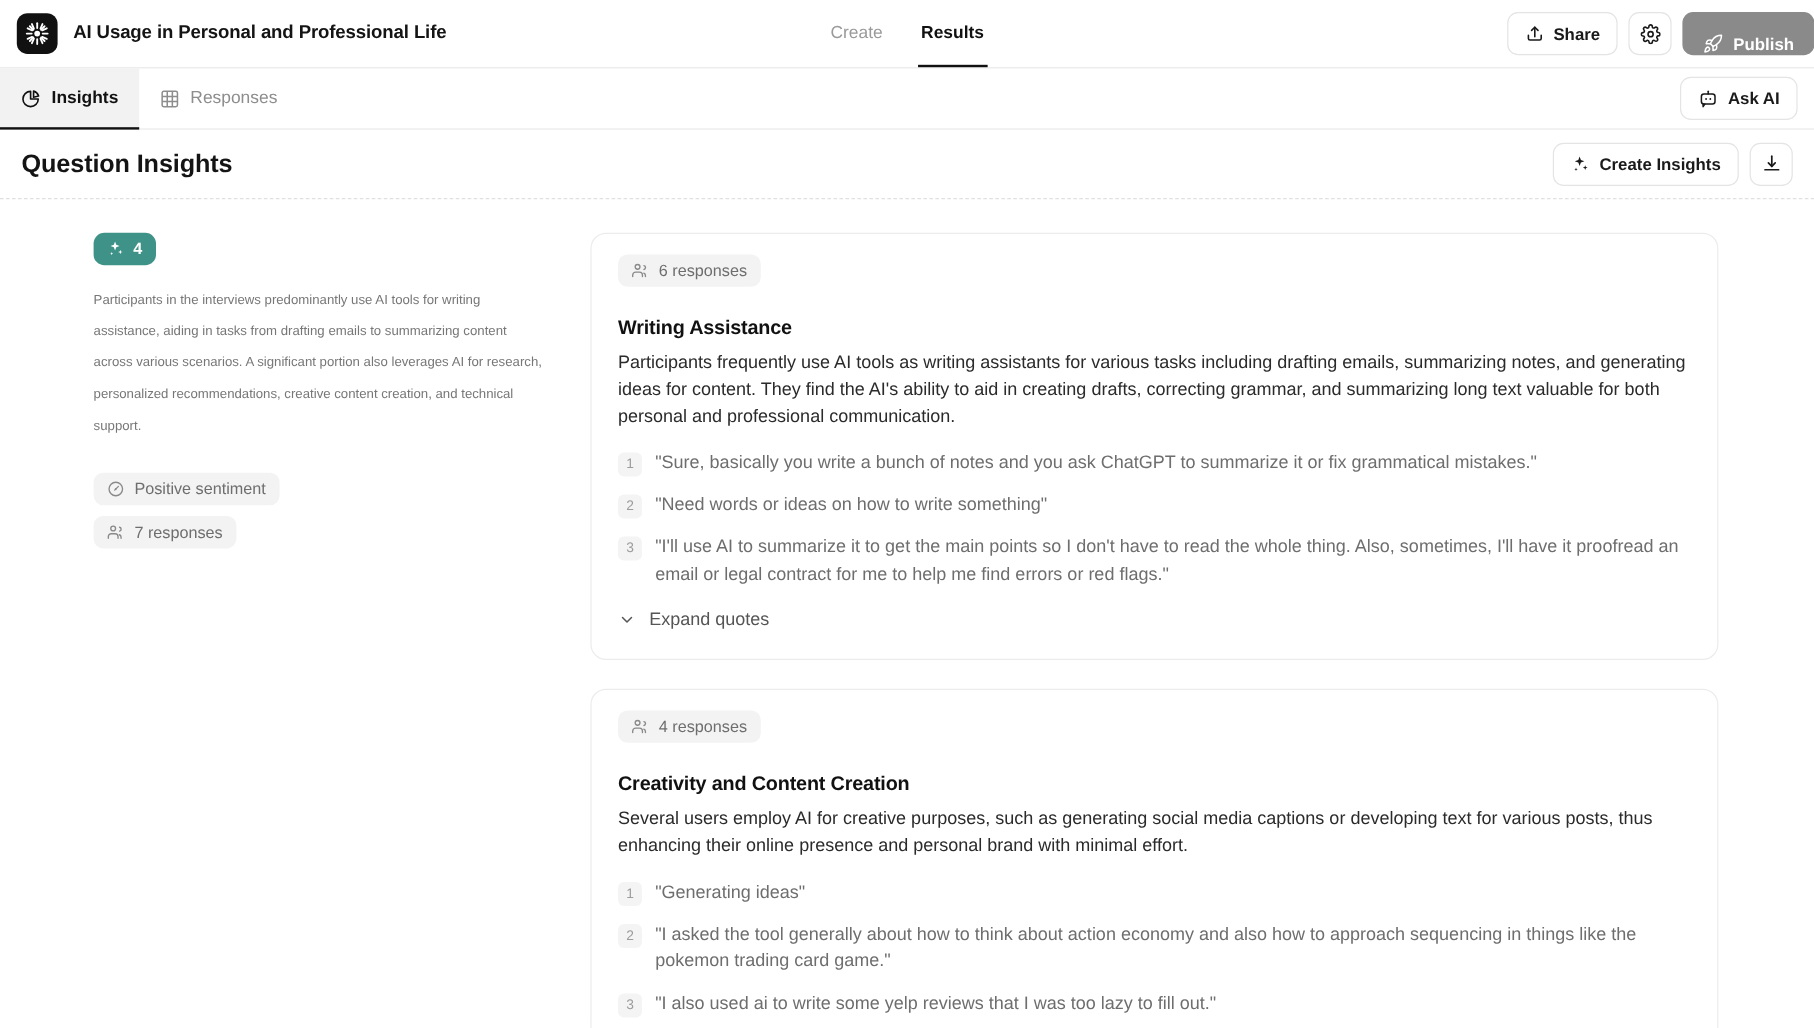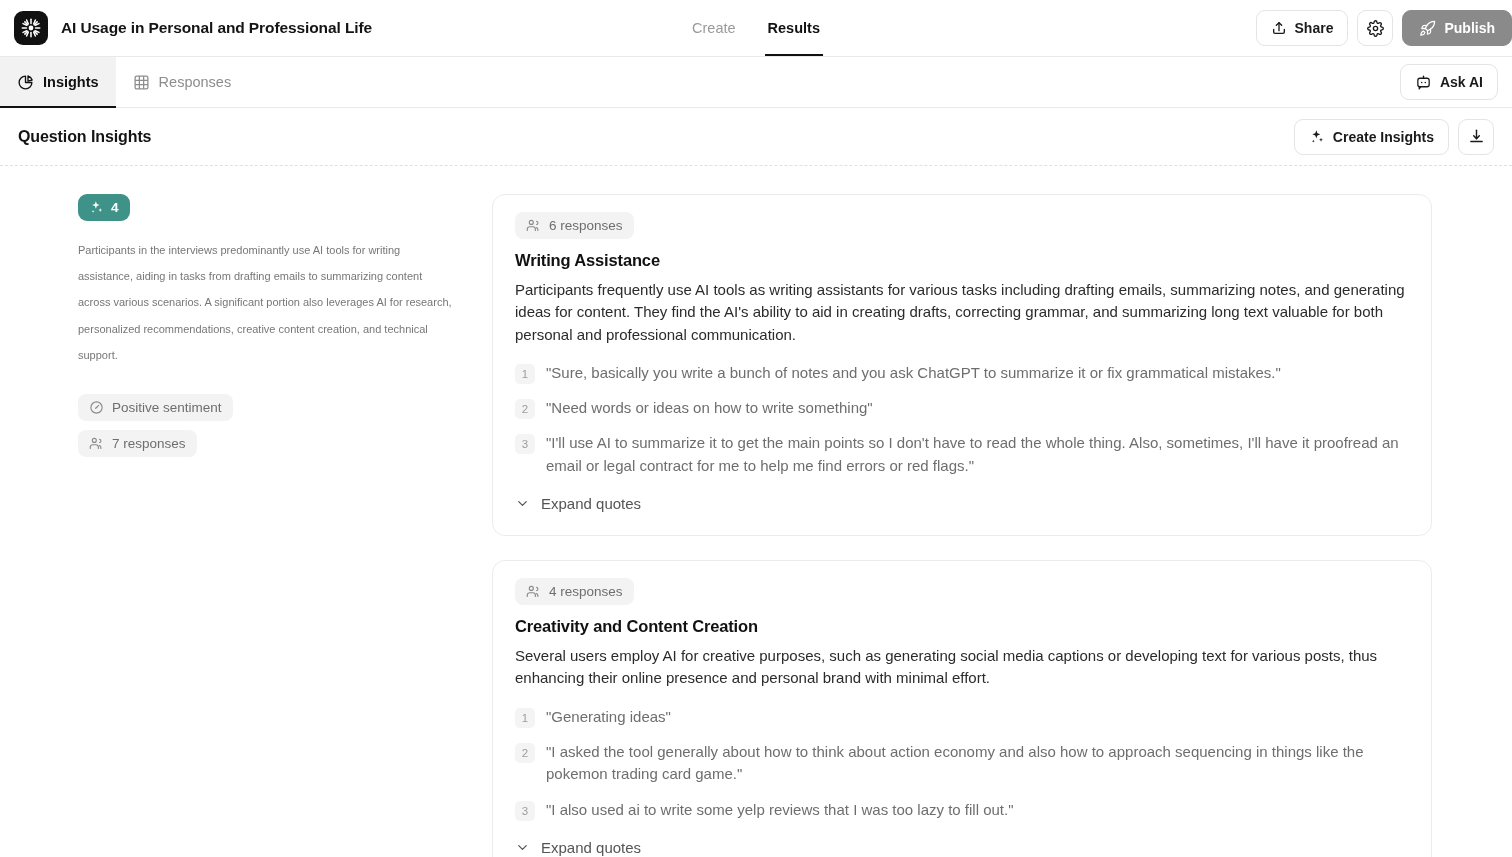"Publish" .btn.publish { align-items: none -> flex-end }
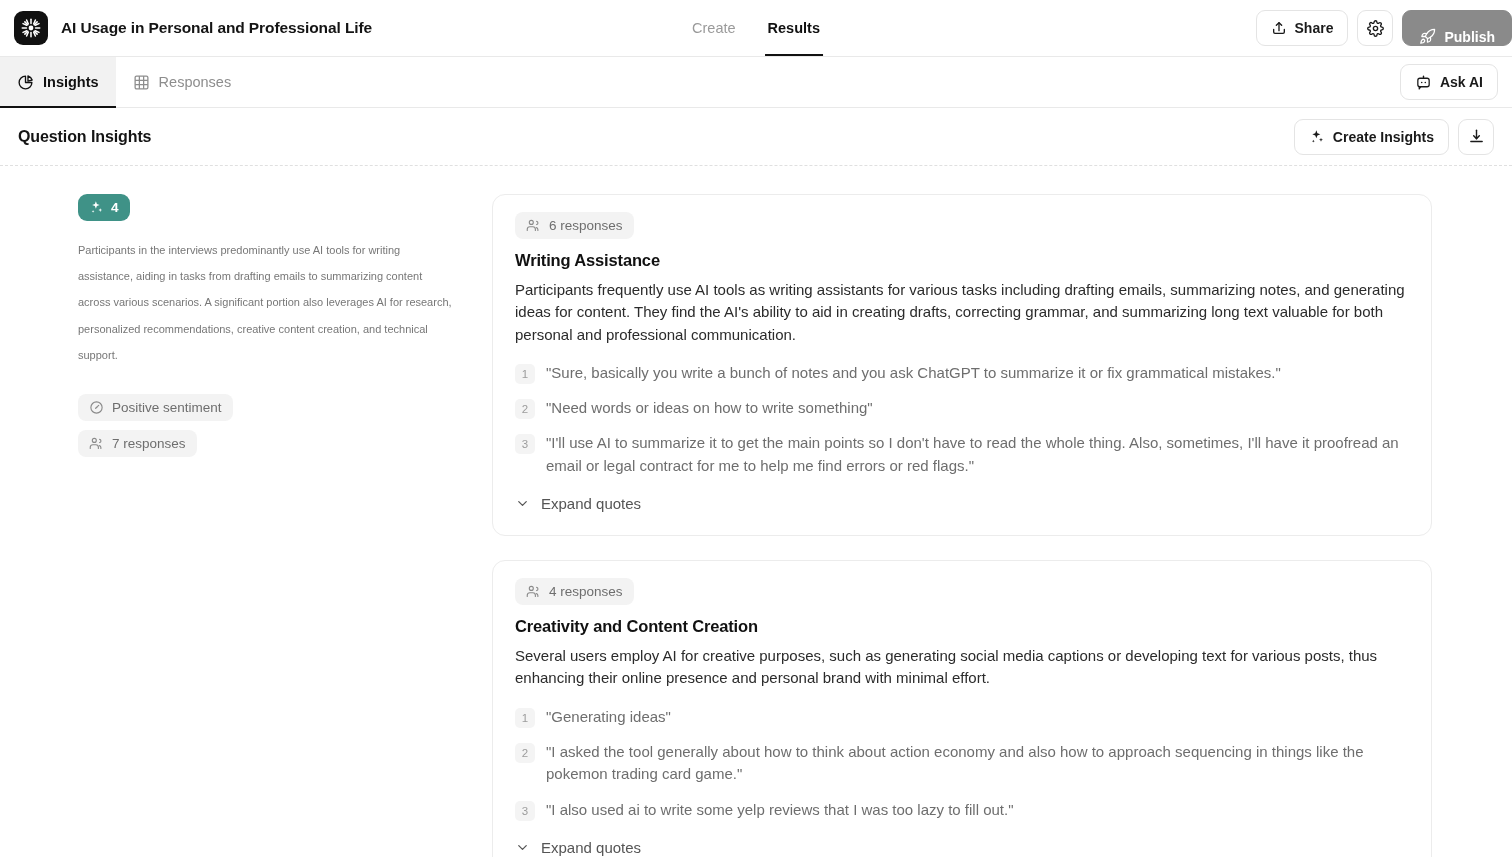"Question Insights" .pagehead h1 { font-size: 16px -> 21px }
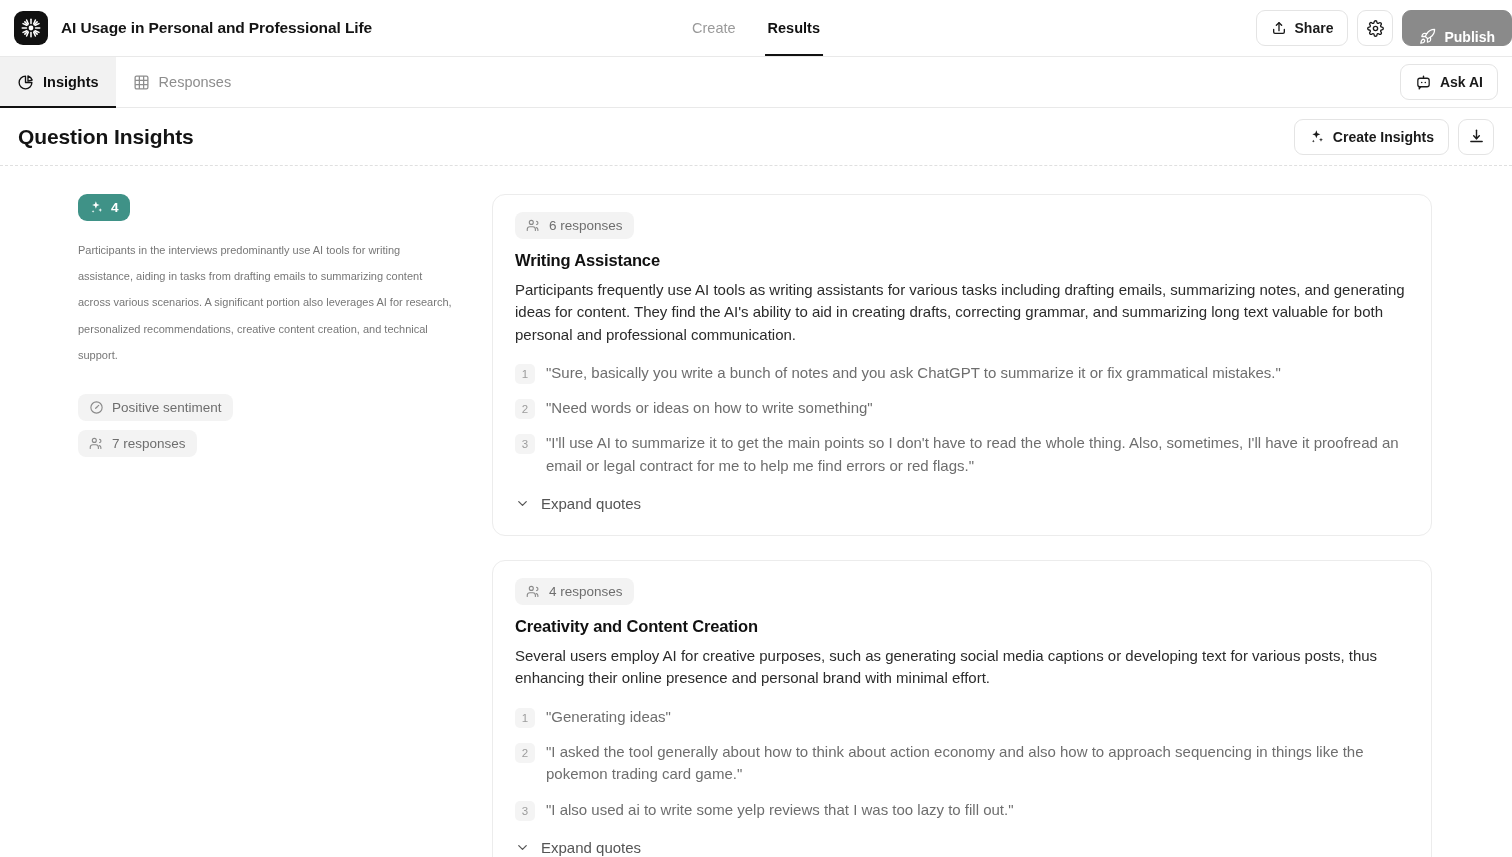"Writing Assistance" .card-title { margin-top: 12px -> 25px }
